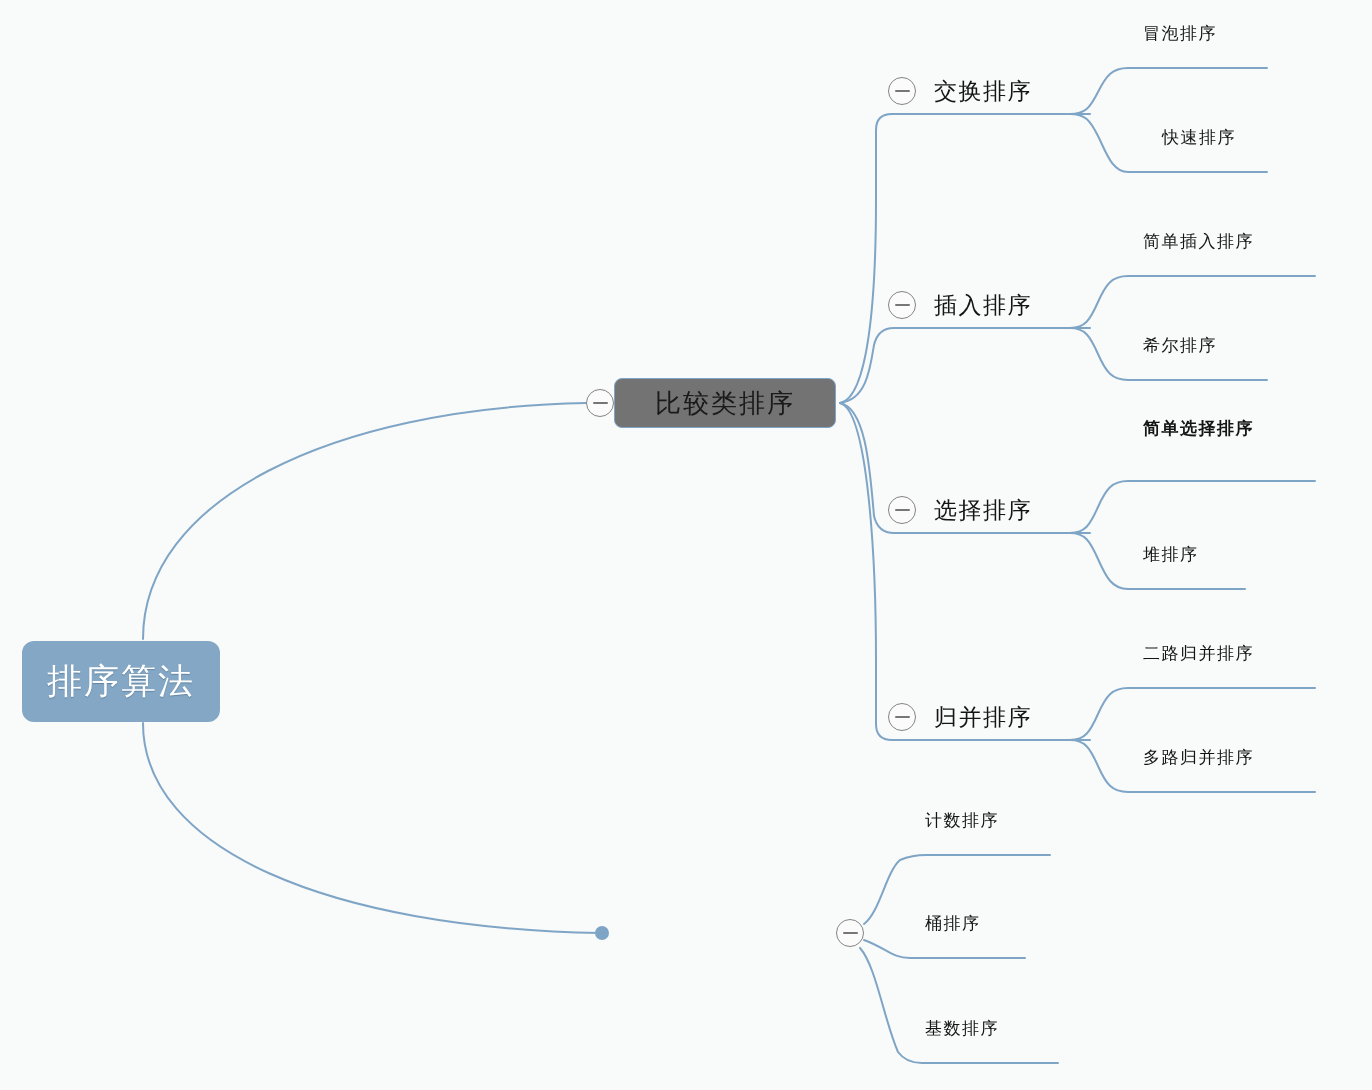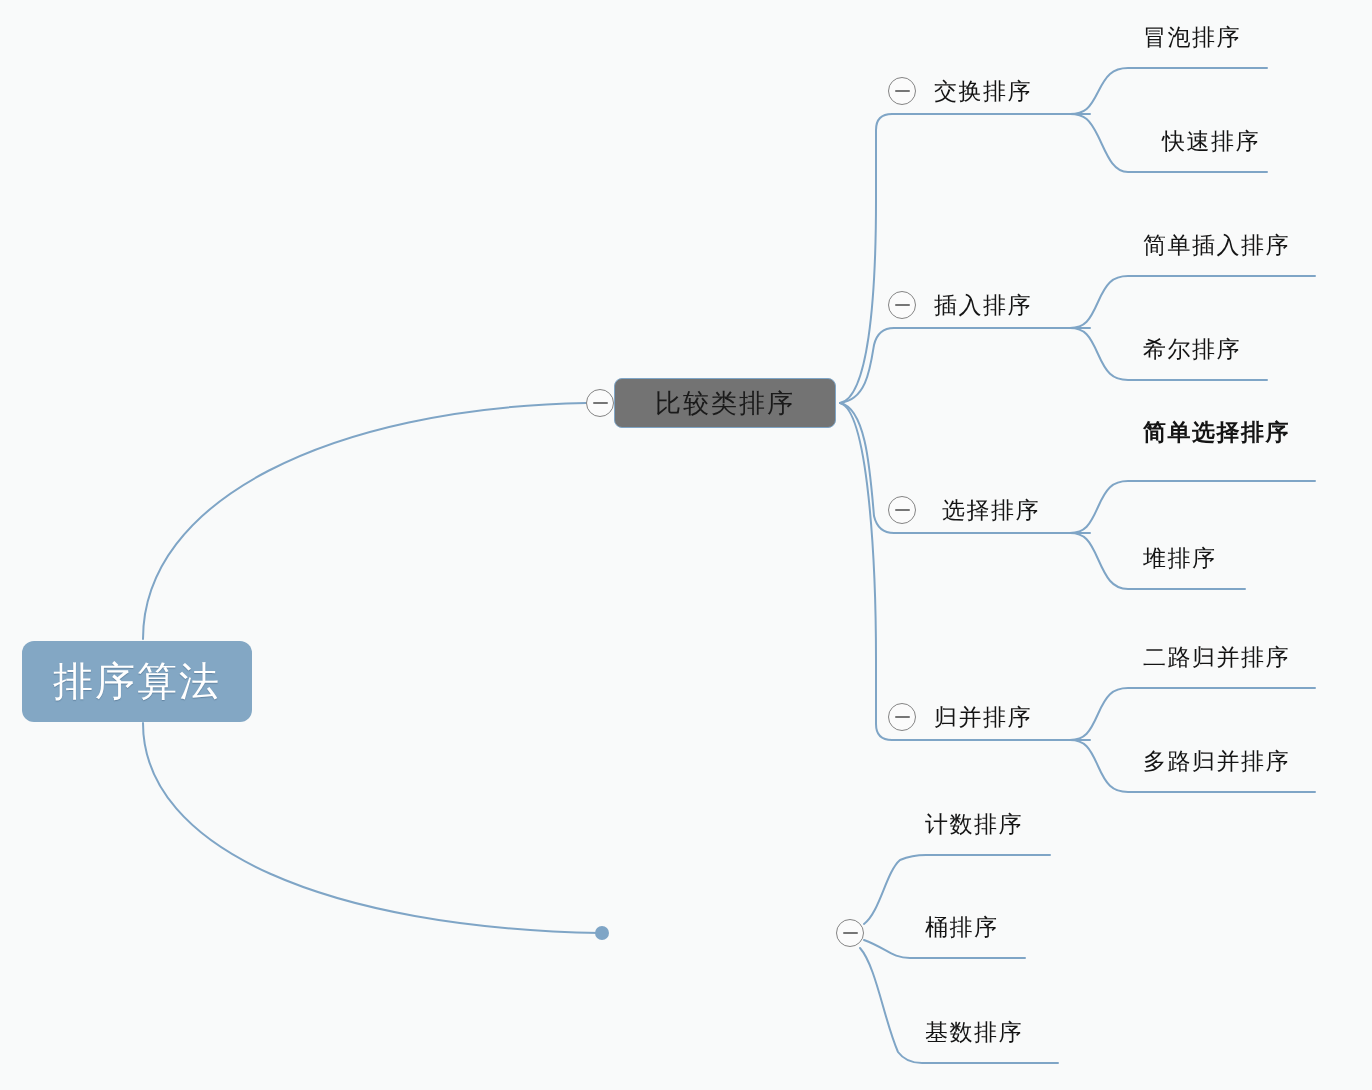"冒泡排序" .node-leaf { font-size: 23px -> 17px }
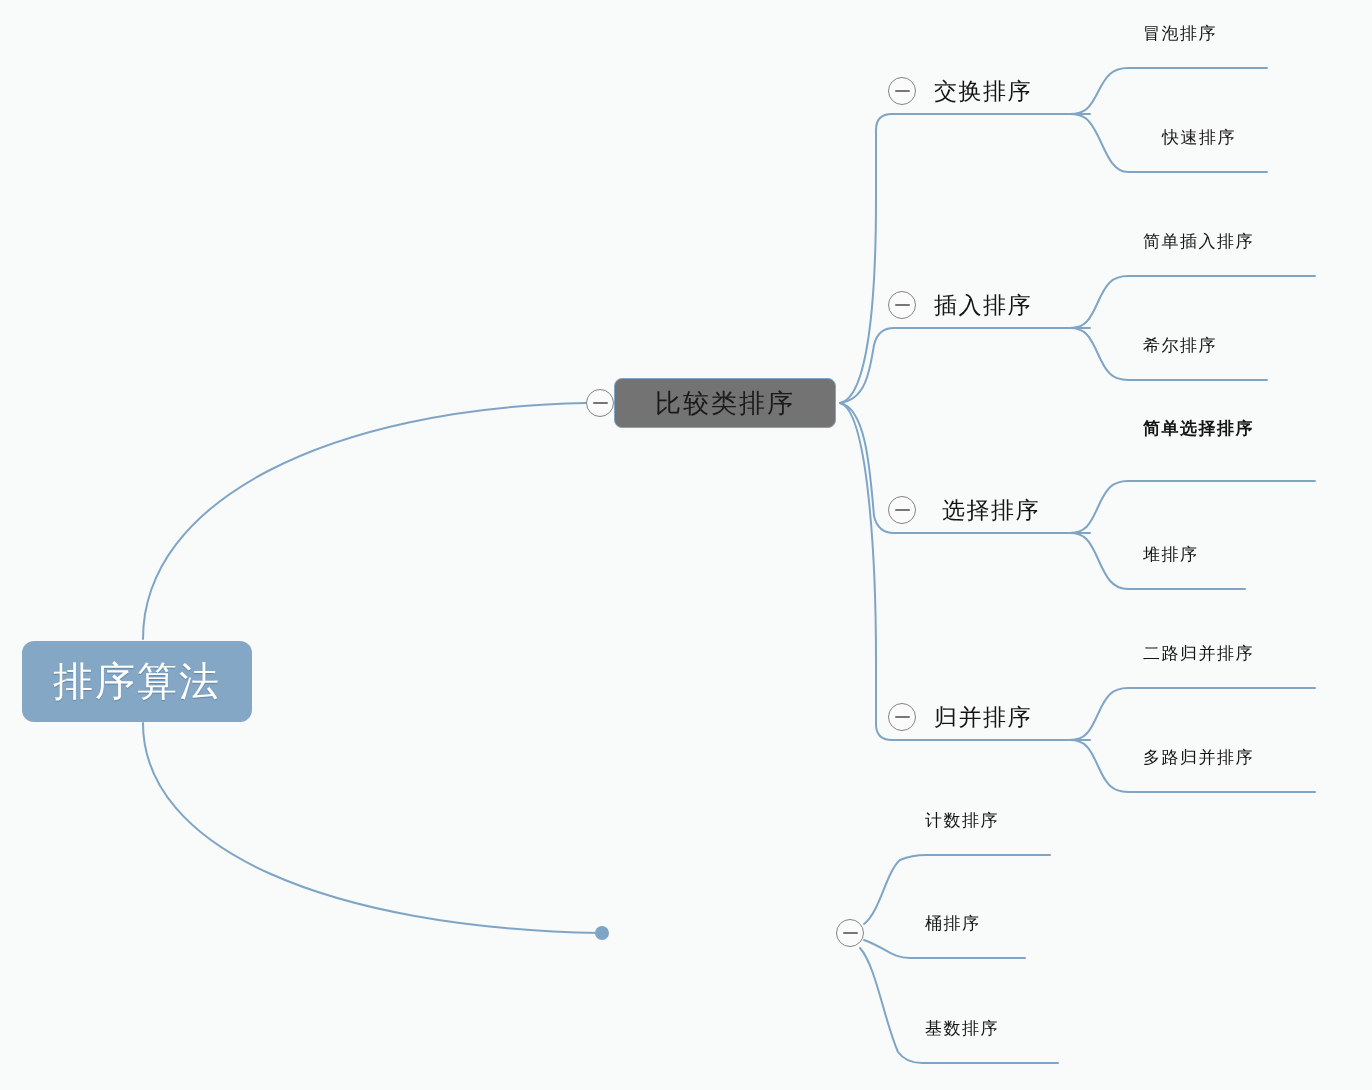"选择排序" div.node-l3 { margin-left: 8px -> none }
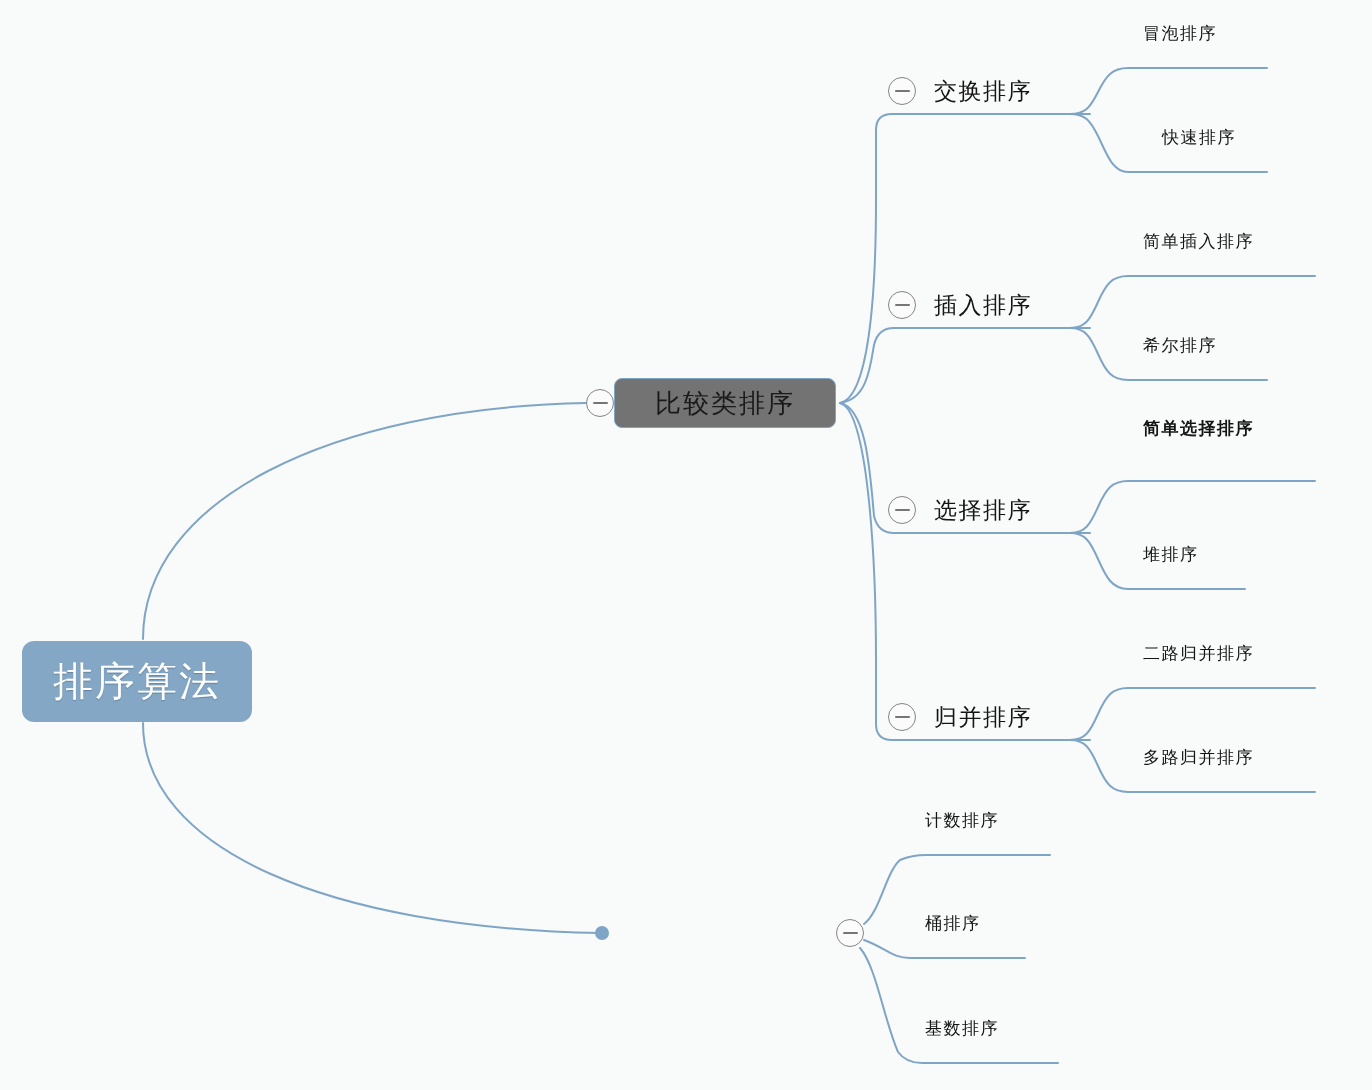"排序算法" .node-root { font-size: 40px -> 35px; width: 230px -> 198px }
